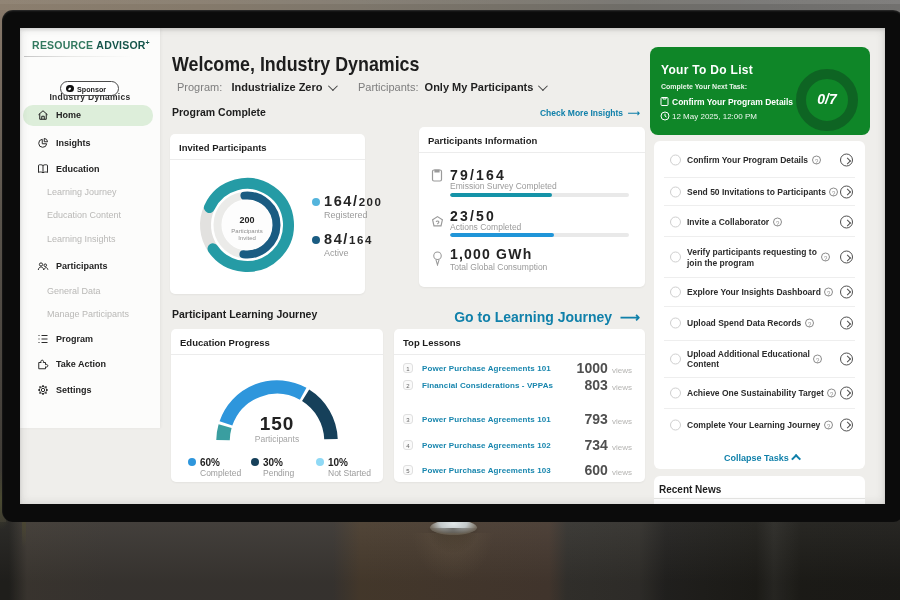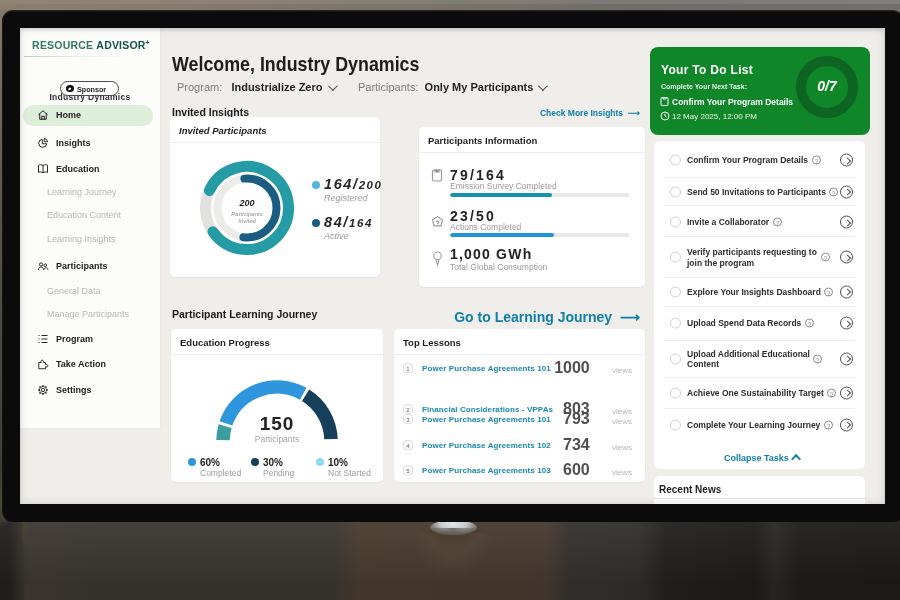"0/7" #ring { top: 9px -> 22px }
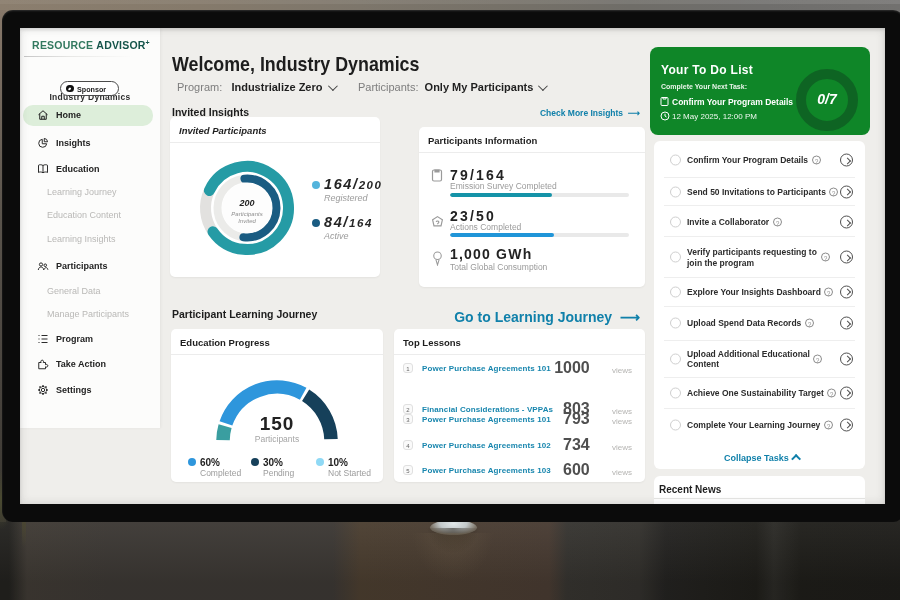"Invited Insights" div.sechead { text: Invited Insights -> Program Complete }
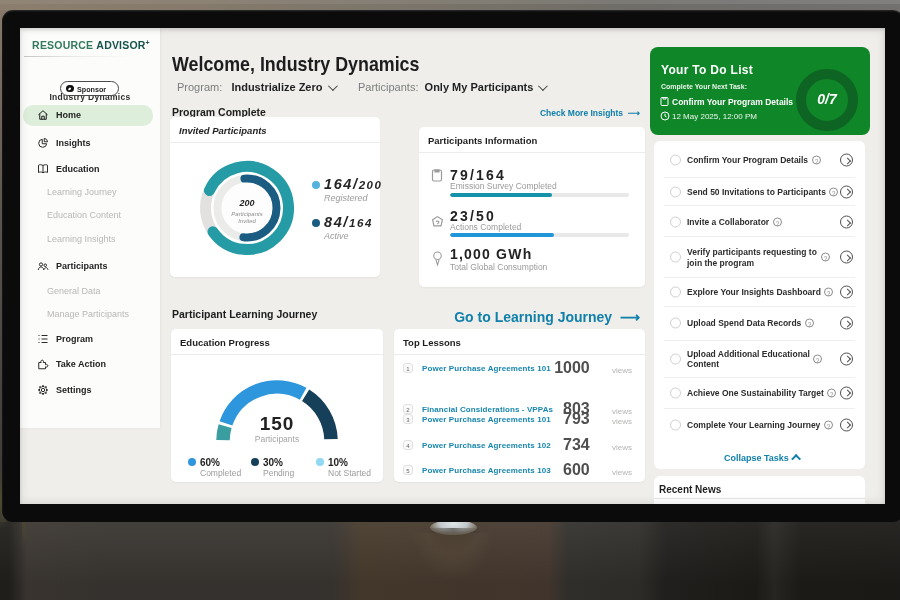"Invited Participants" div.card { font-style: italic -> none; top: 89px -> 106px; width: 210px -> 195px }
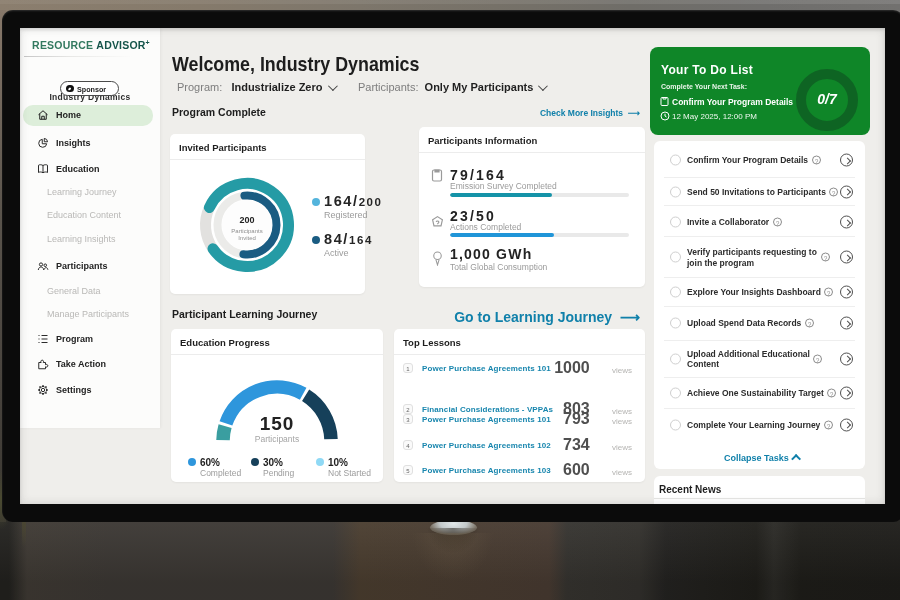"1000" .tlviews b { font-size: 16px -> 14px; margin-right: 20px -> 2px }
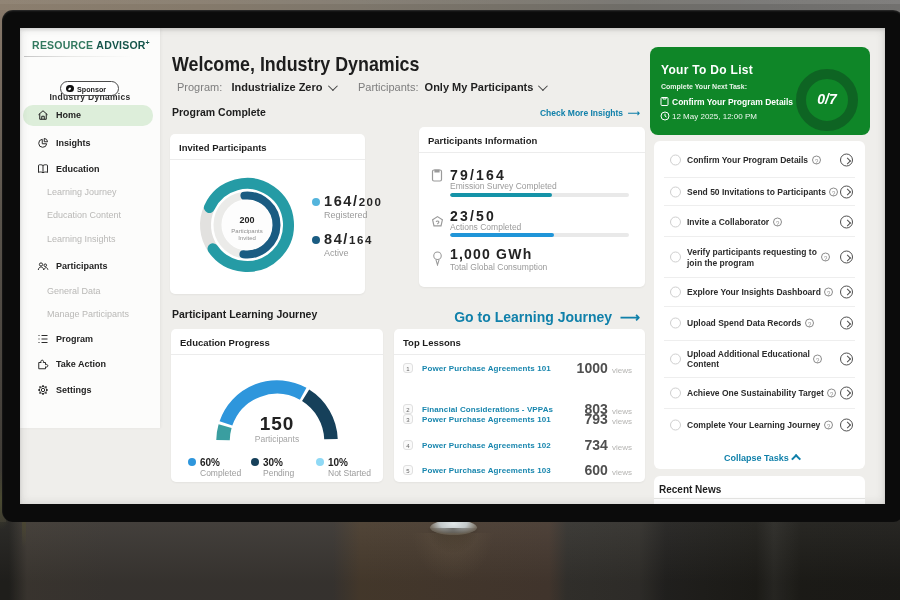"Financial Considerations - VPPAs" div.tlrow { top: 67px -> 43px }
